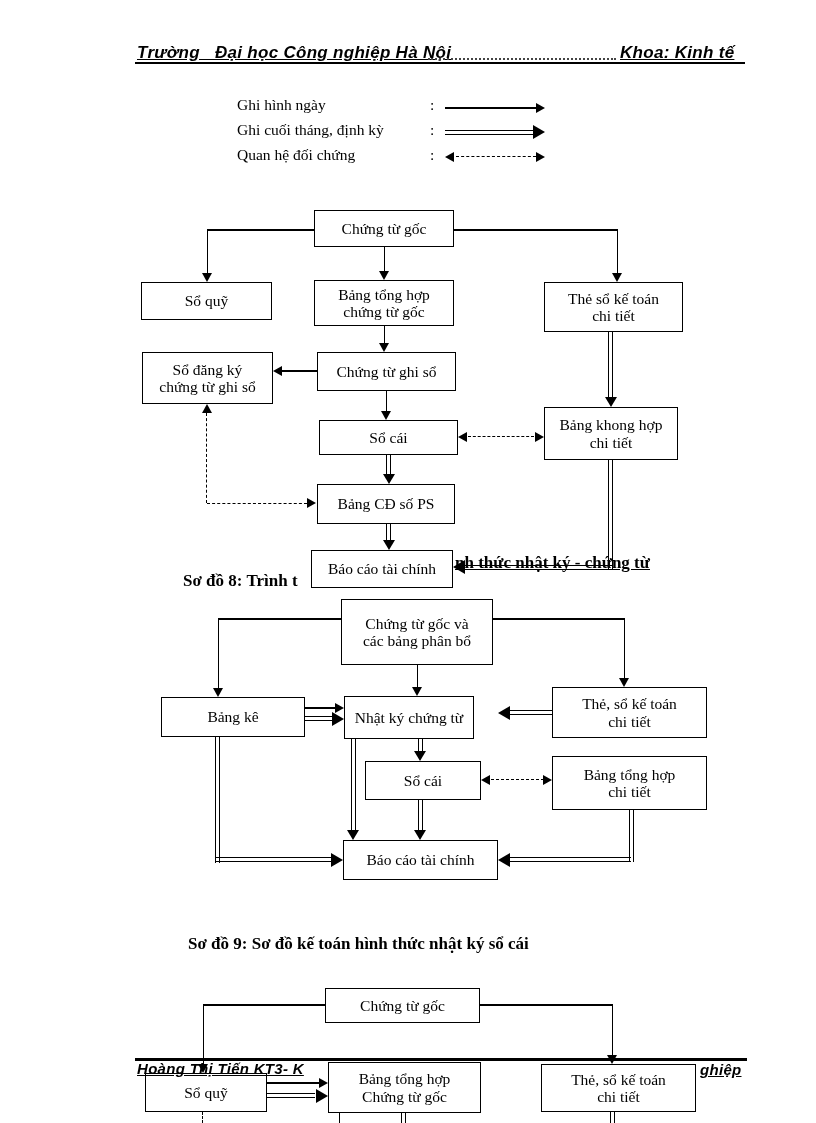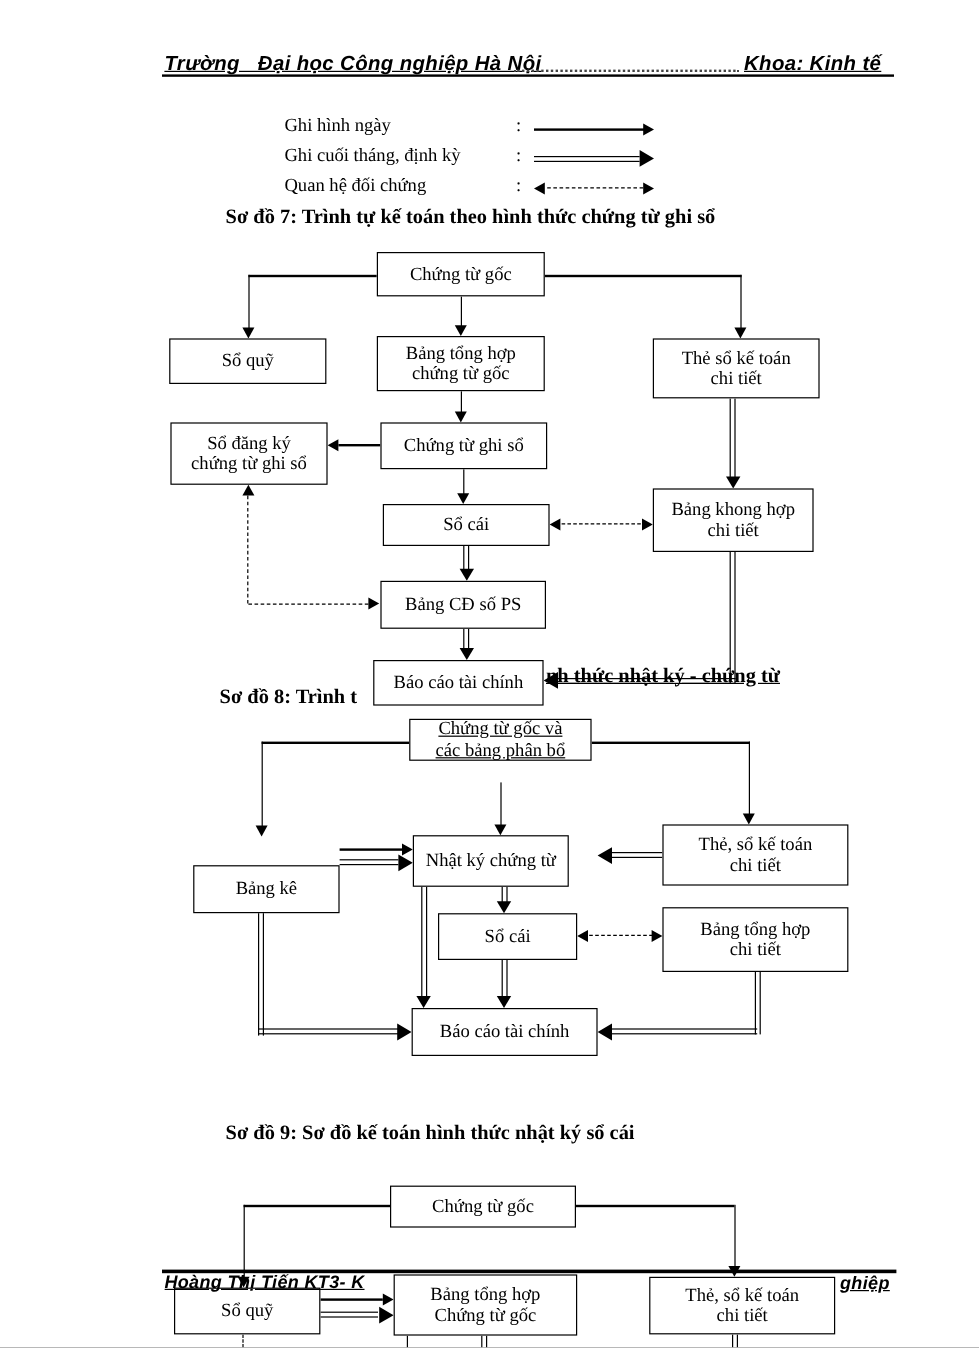"Sơ đồ 7: Trình tự" div.title { html: <div>Sơ đồ 7: Trình tự kế toán theo hình thức chứng từ ghi sổ</div> -> none }
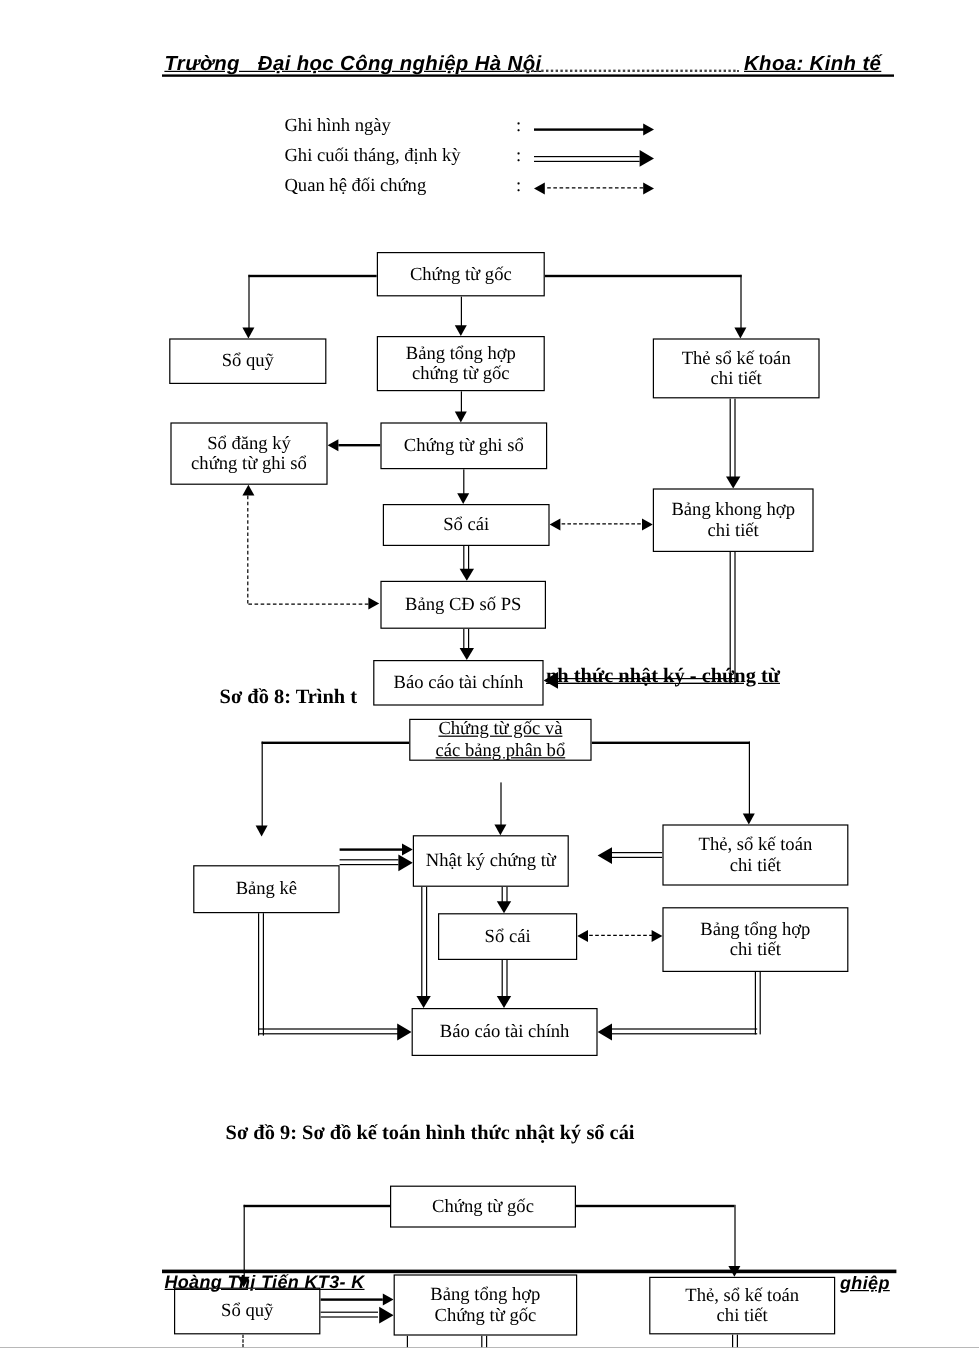"Chứng từ gốc và" div.fbox { height: 35px -> 66px; text-decoration: underline -> none }
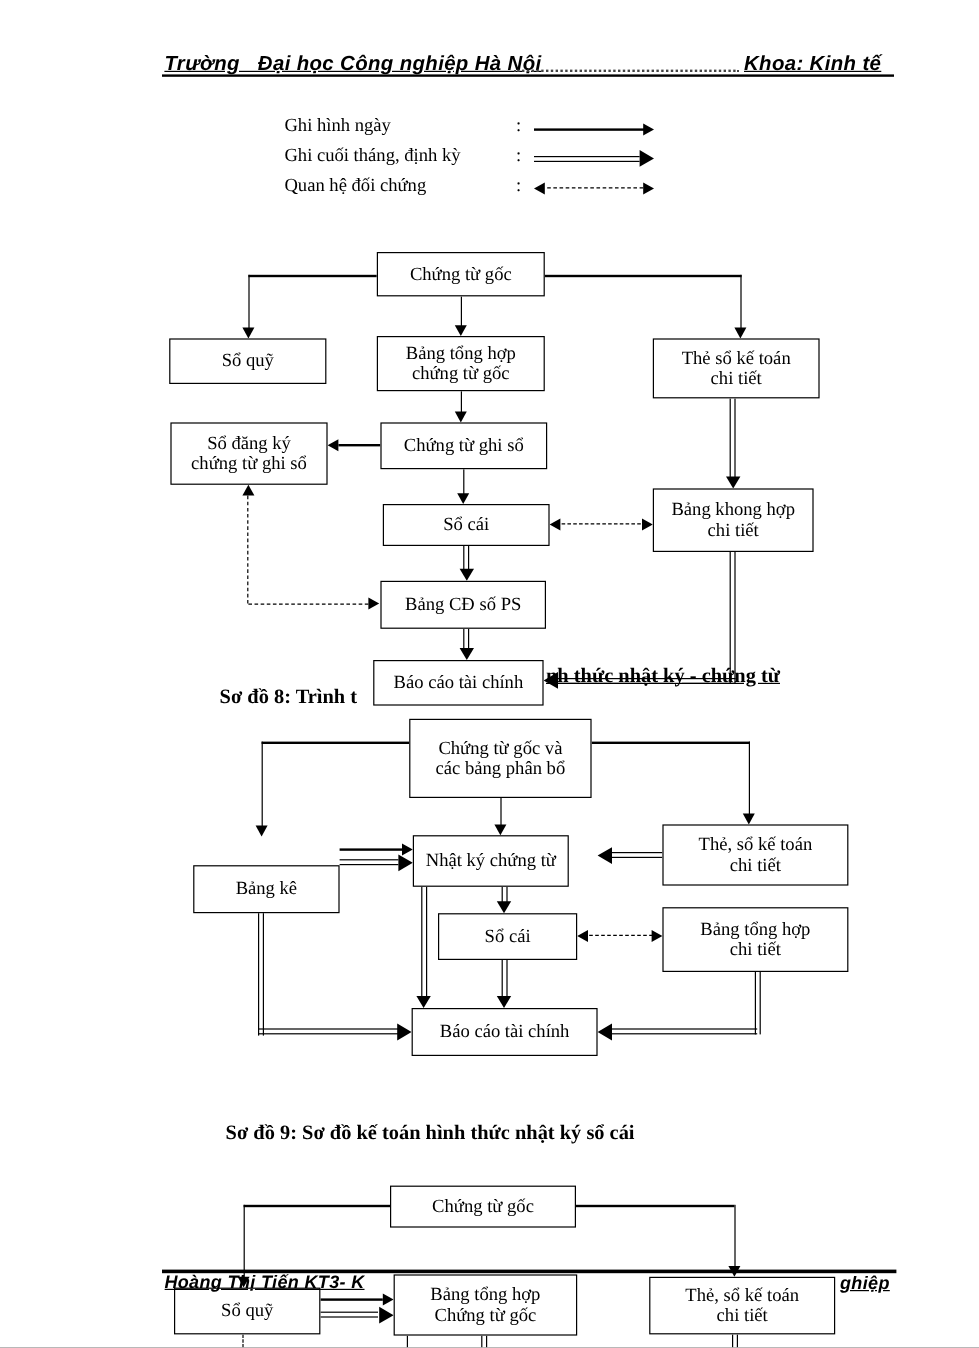"Bảng kê" div.fbox { margin-top: 24px -> none; width: 122px -> 144px }
